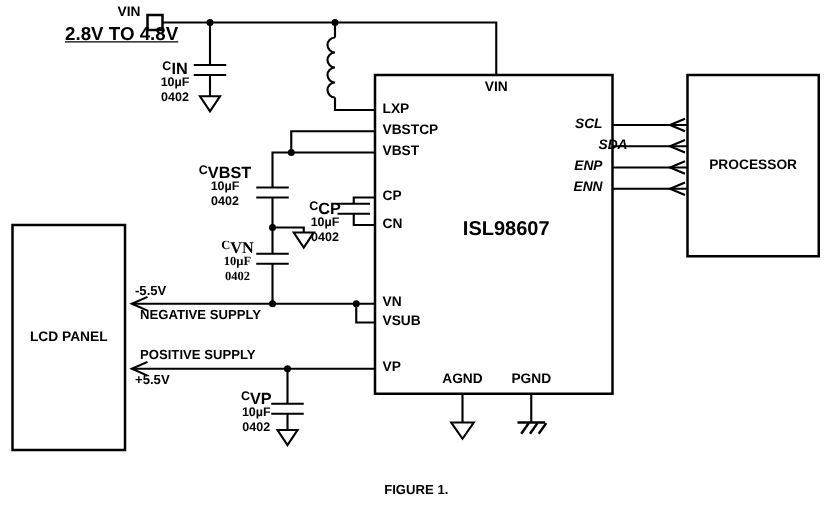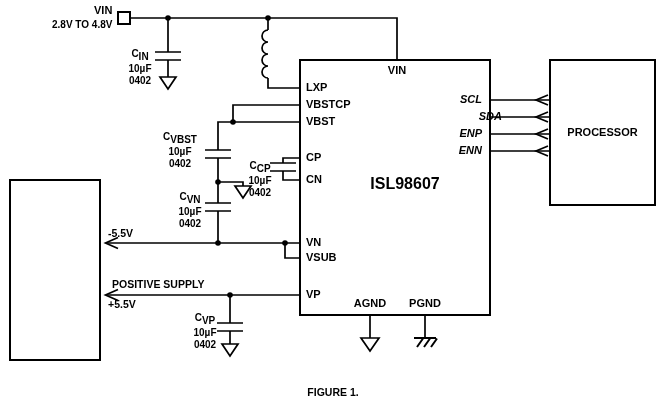"2.8V TO 4.8V" .fs10 { font-size: 10px -> 15px; text-decoration: none -> underline }
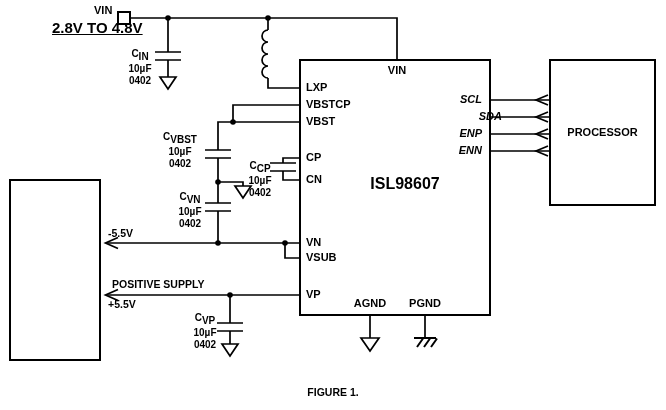"IN" .cap-label sub { font-size: 10px -> 13px }
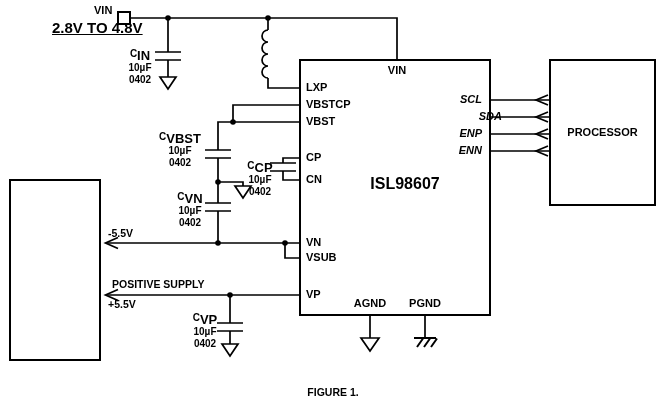"CVN" div.cap-label { font-family: none -> Liberation Serif, serif }
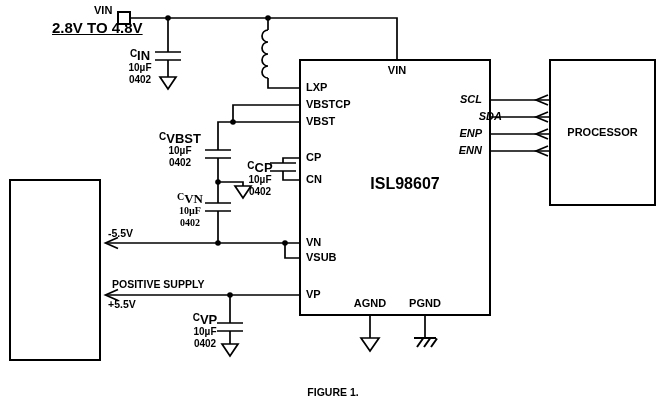"NEGATIVE SUPPLY" div.lbl { html: none -> <div>NEGATIVE SUPPLY</div> }
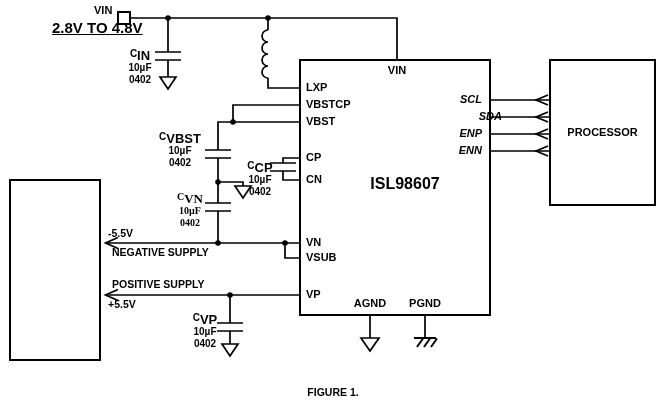"LCD PANEL" div.lbl { html: none -> <div>LCD PANEL</div> }
